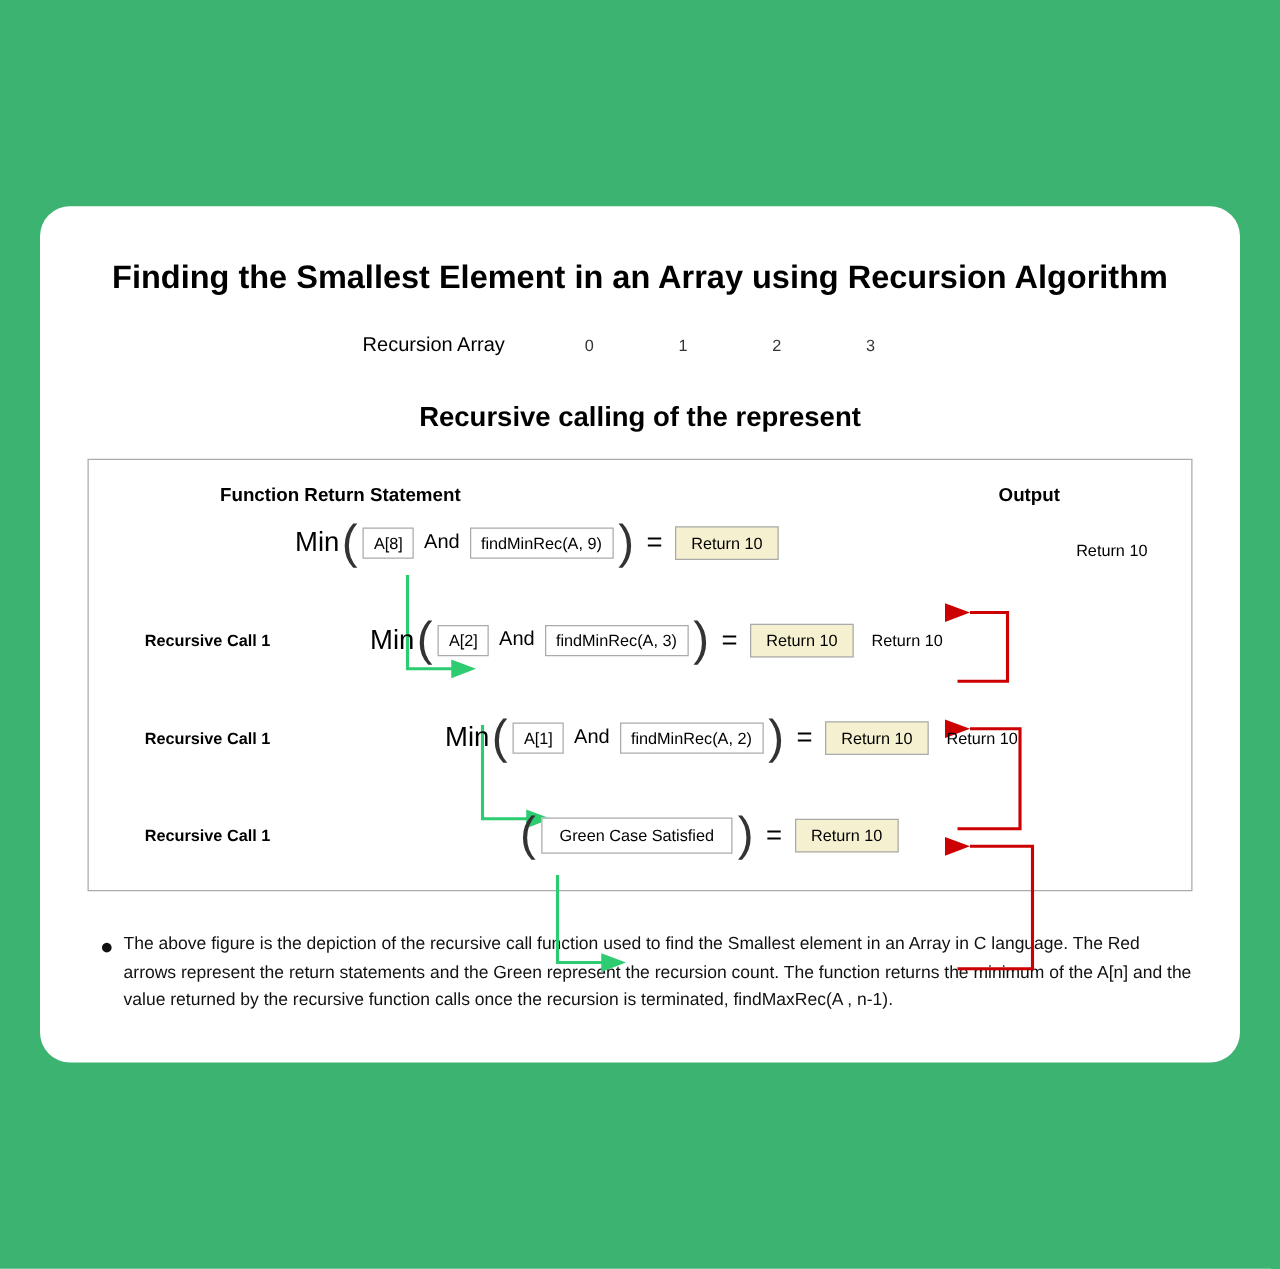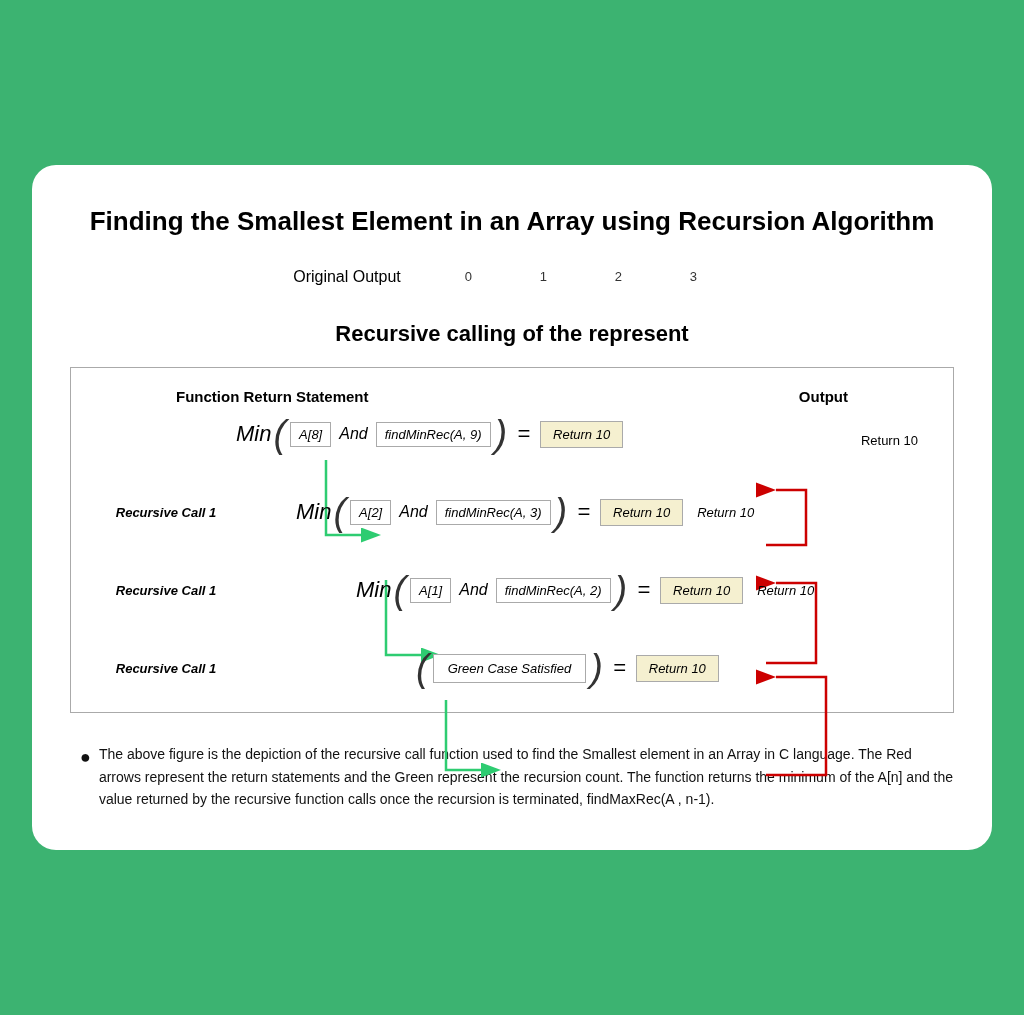"Original Output" span.array-label { text: Original Output -> Recursion Array }
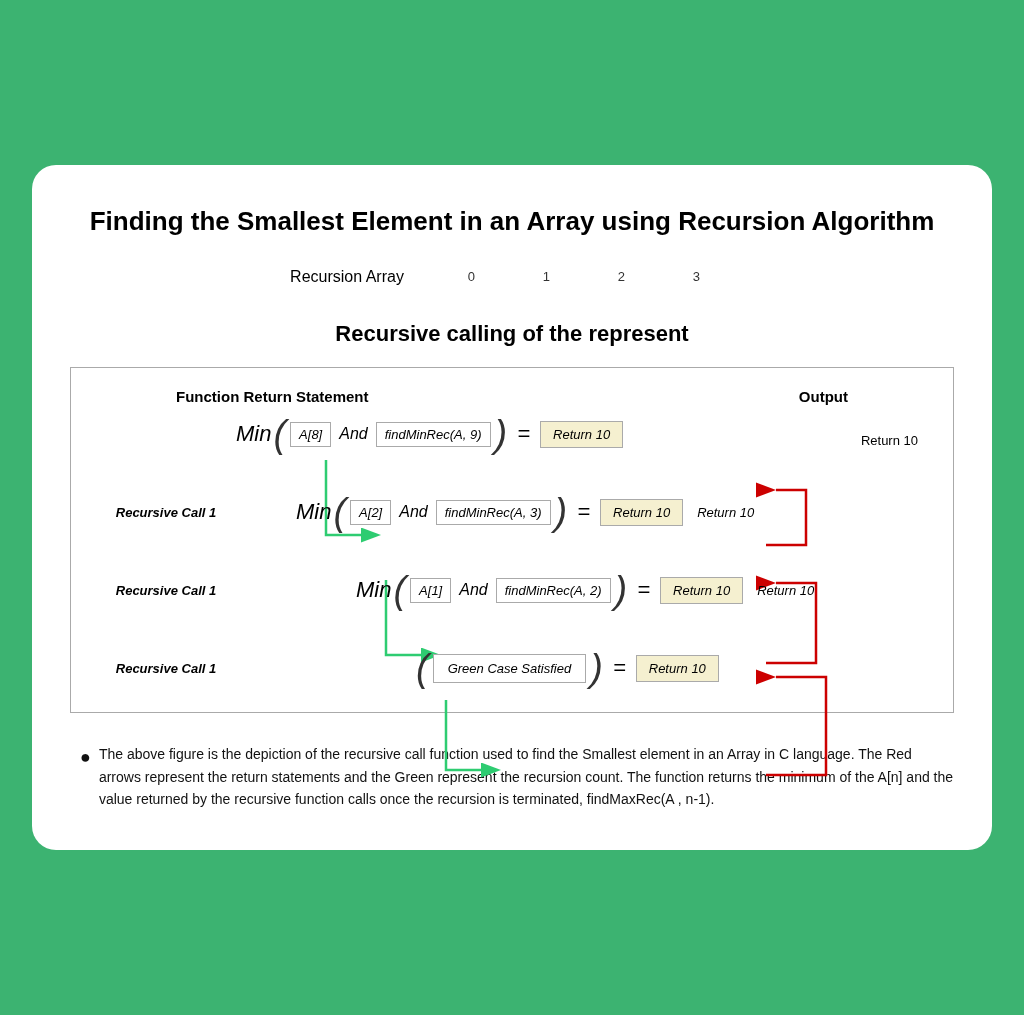"Min" .diag-row-wrap { font-style: italic -> none }
